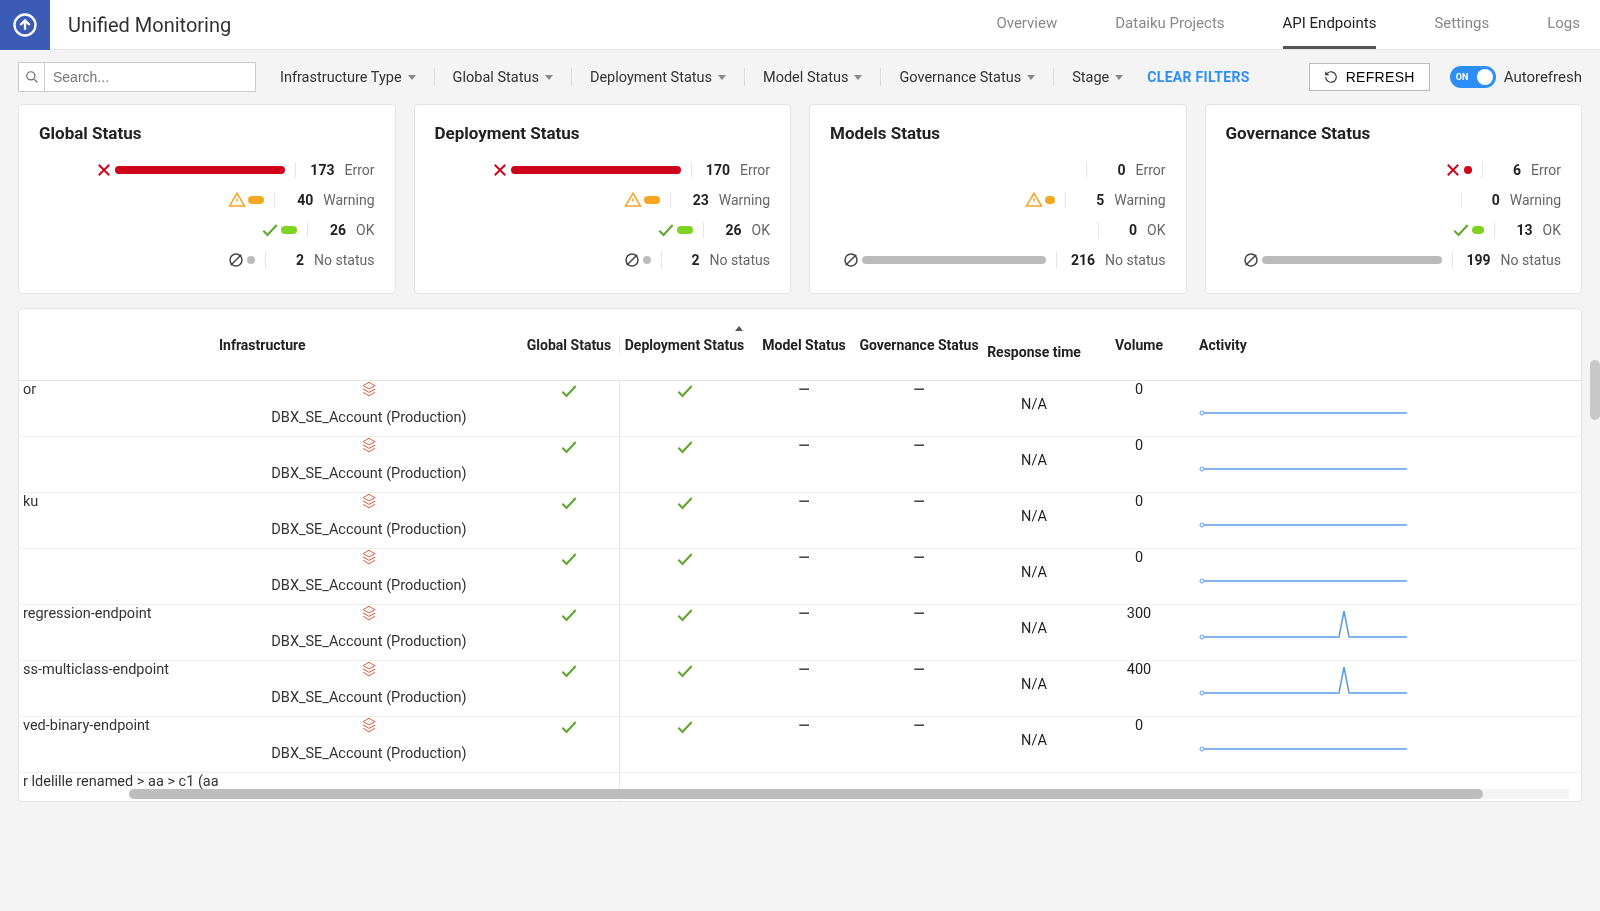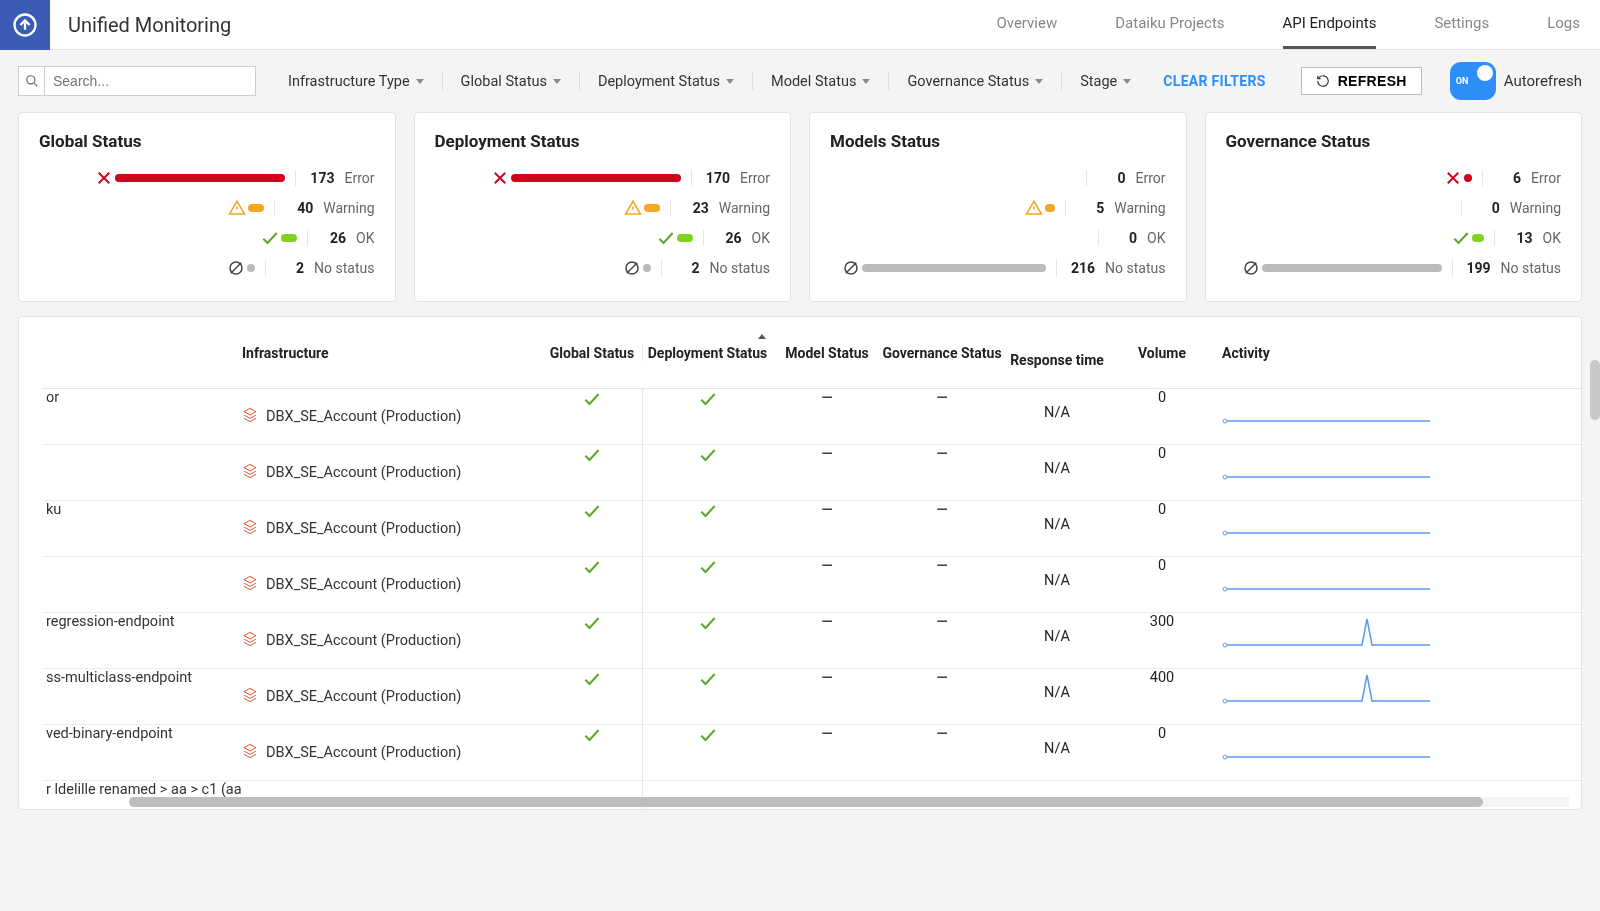"Search..." .toolbar { gap: 28px -> 20px }
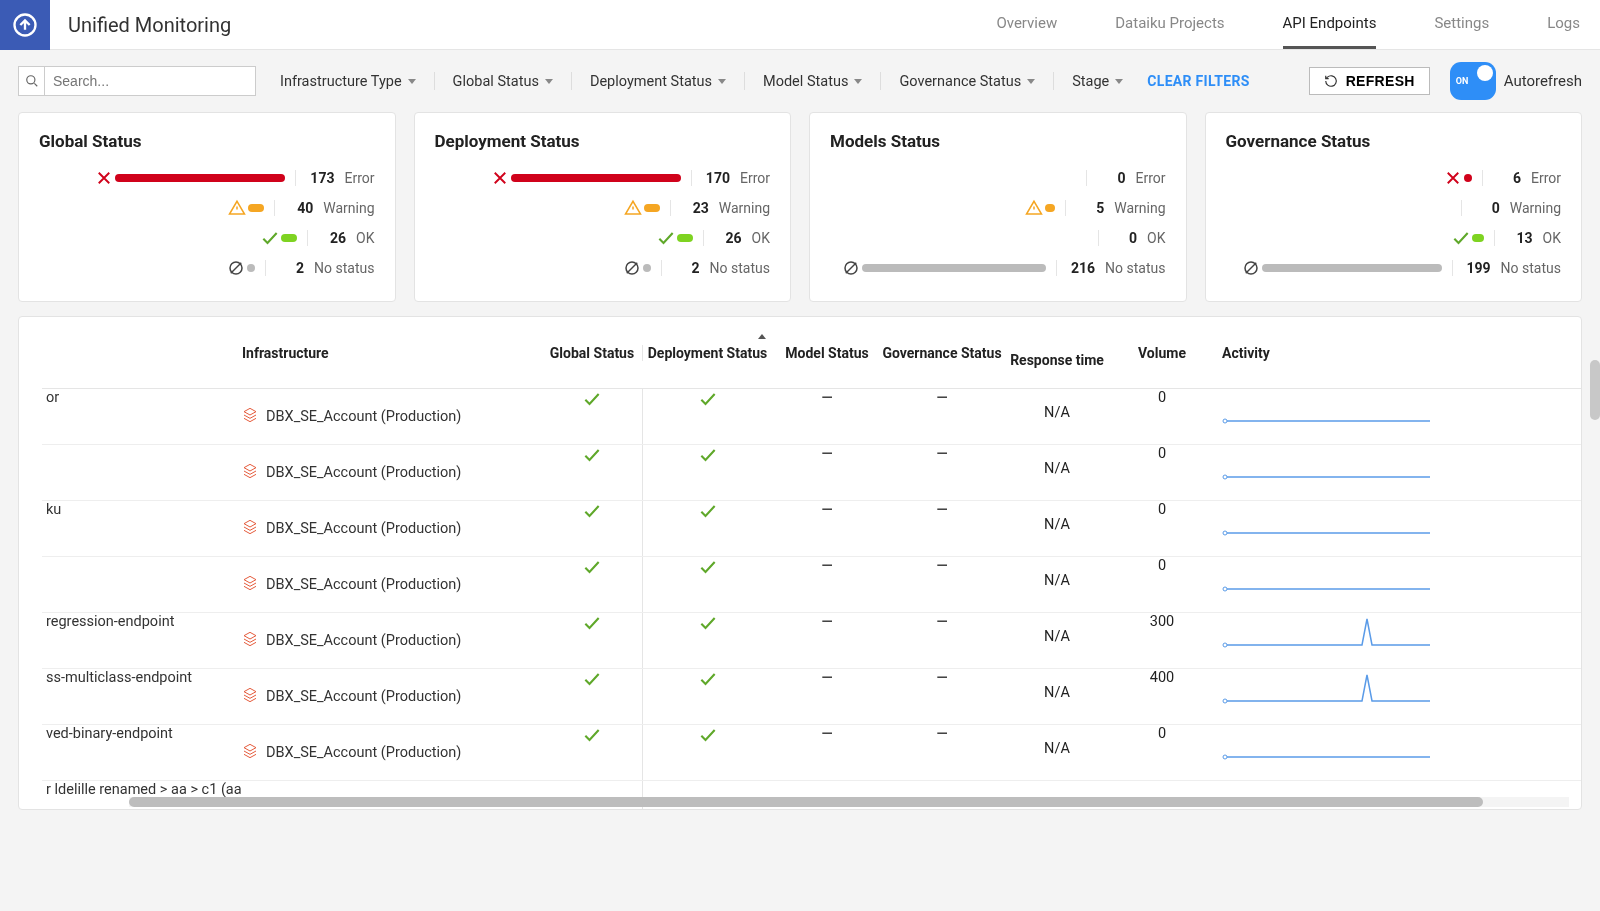"REFRESH" .refresh-btn { font-weight: 700 -> 400 }
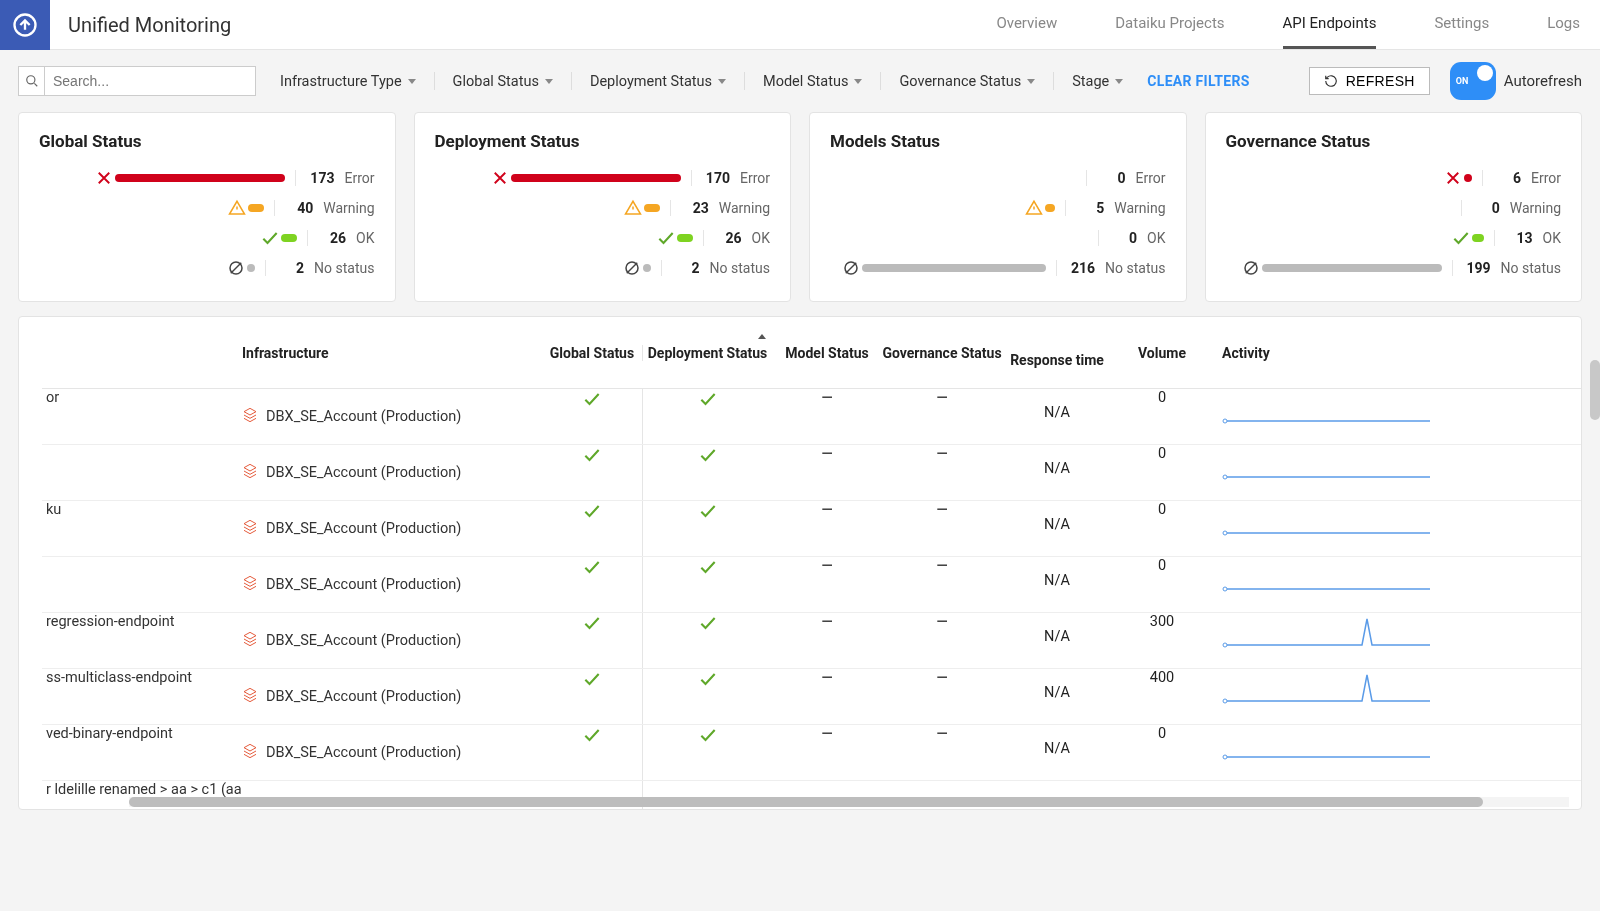"ON" .toggle-pill { height: 38px -> 22px }
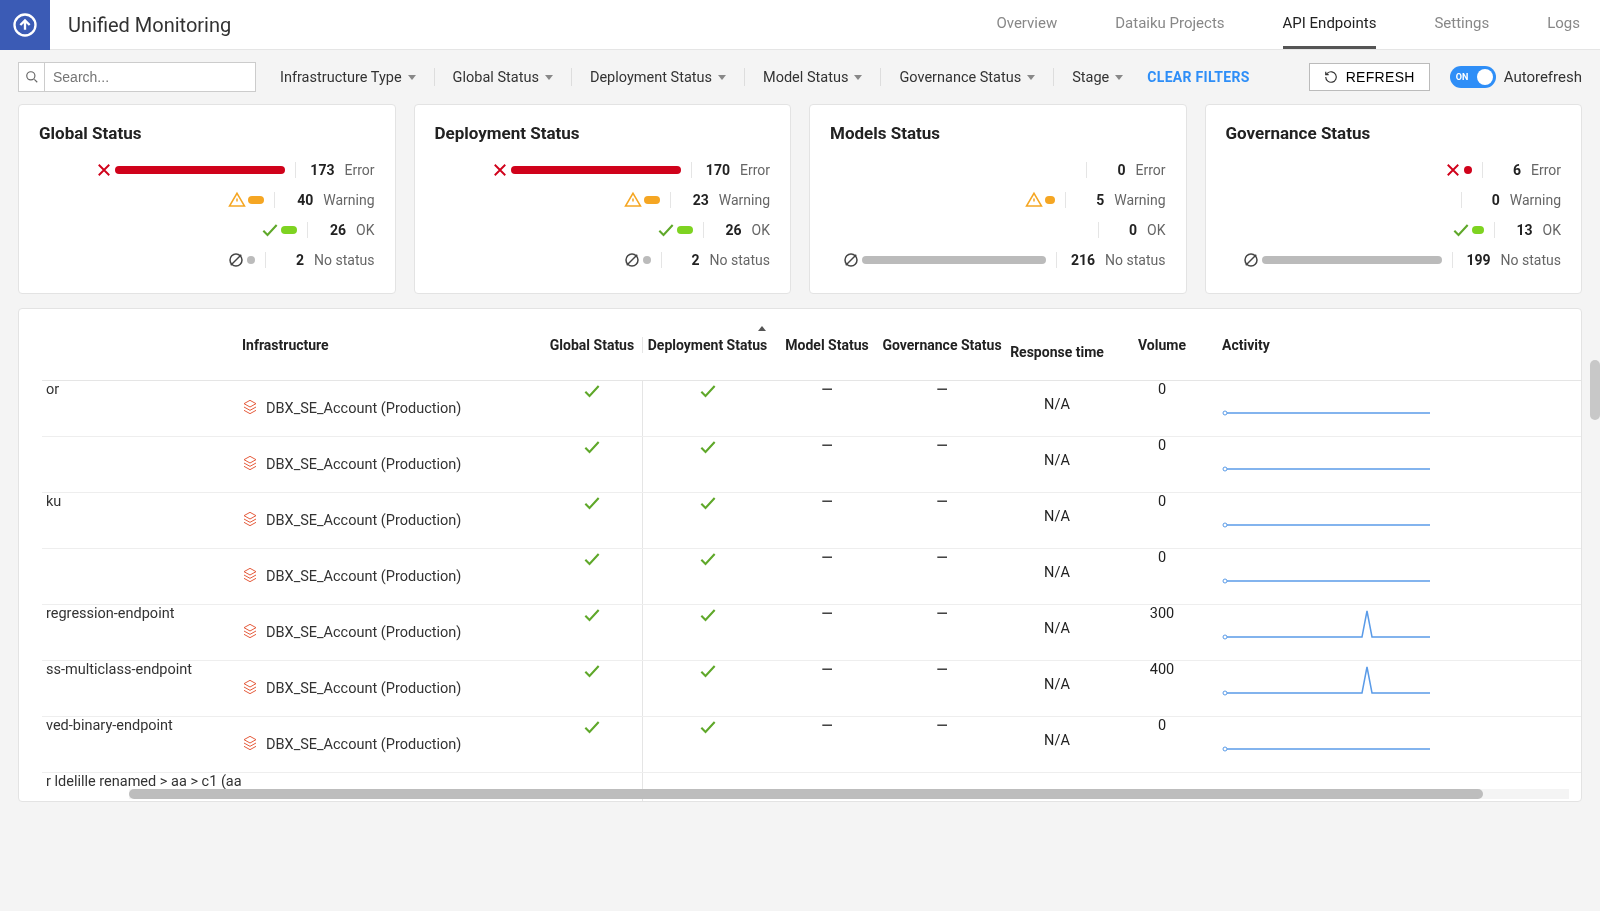"Infrastructure" .table-wrap { padding-left: 23px -> none }
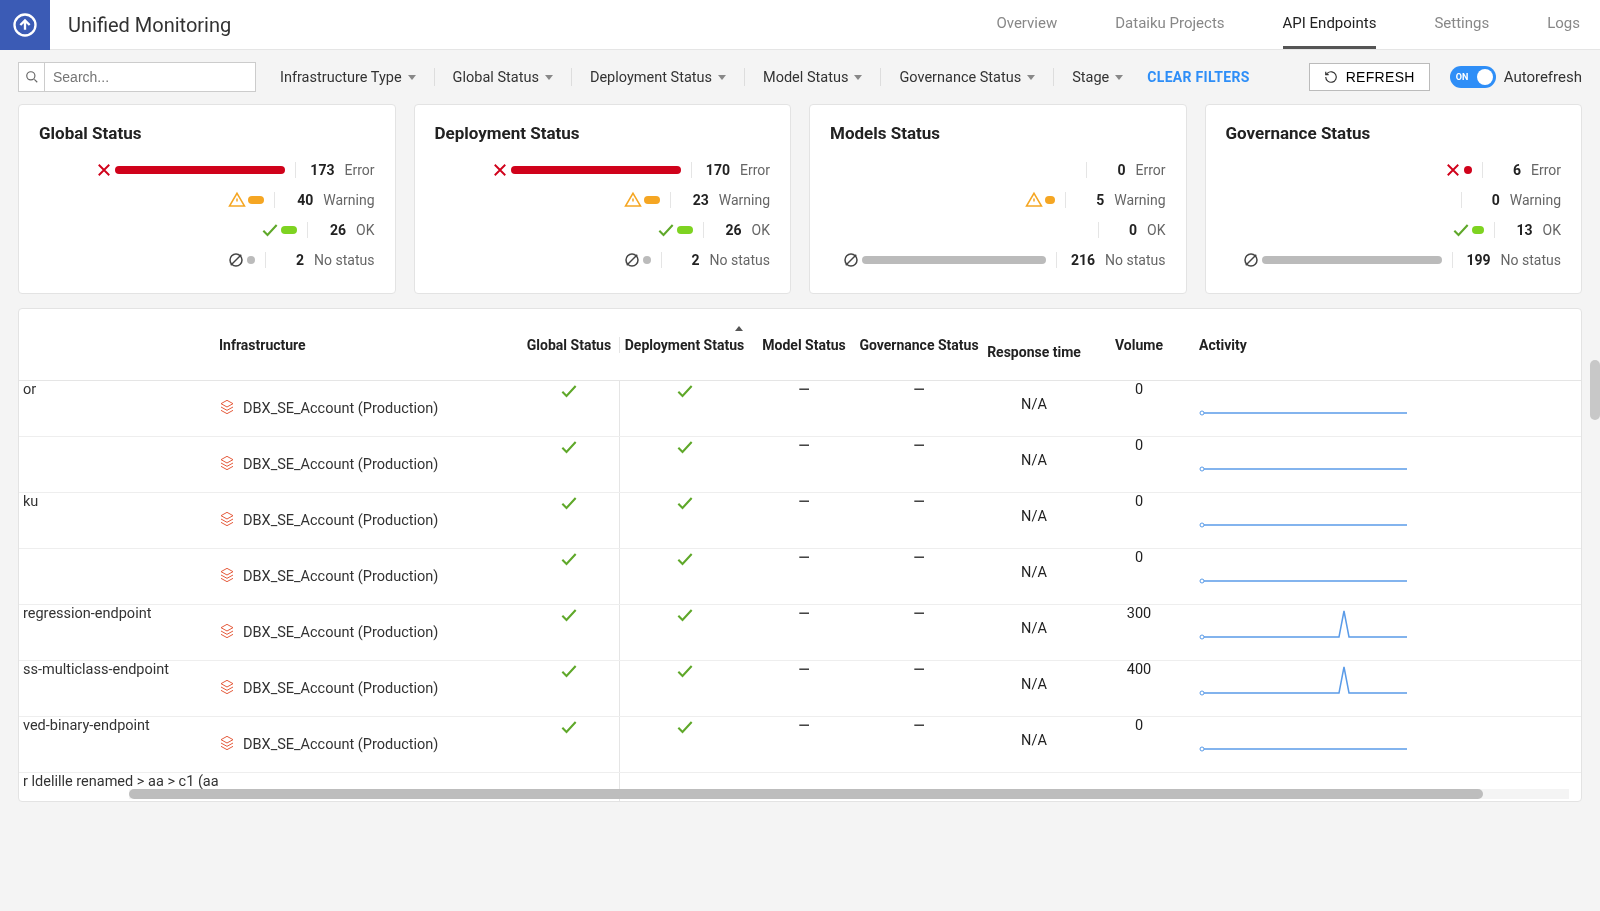"DBX_SE_Account (Production)" .infra-cell { flex-direction: none -> column }
